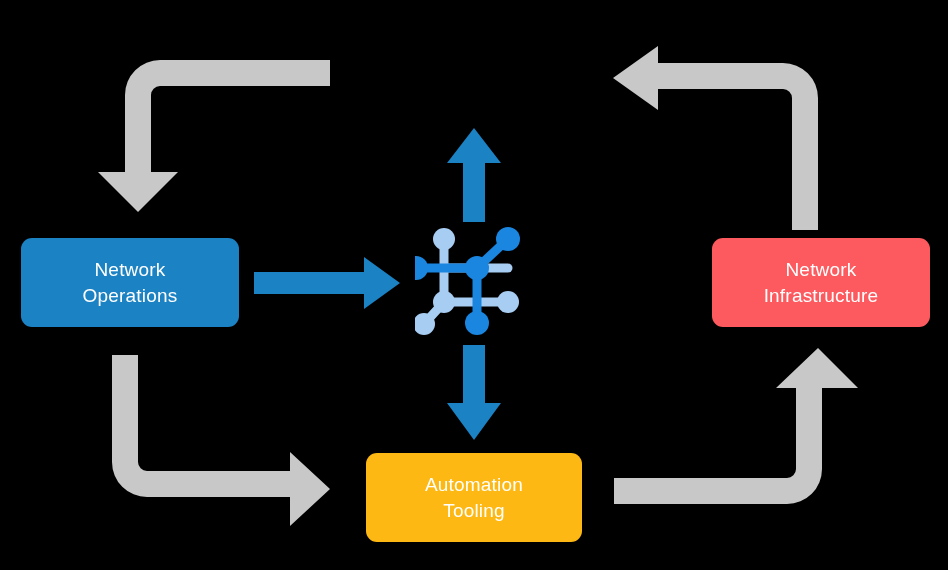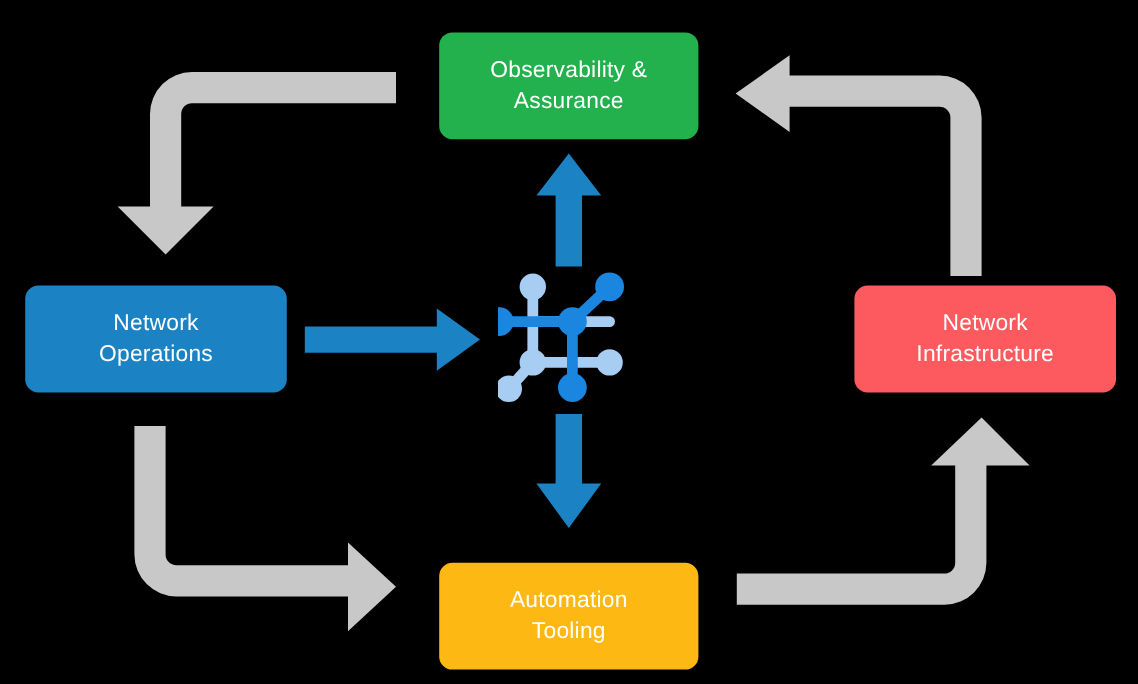"Observability &" div.node-box { html: <div>Observability &amp; Assurance</div> -> none }
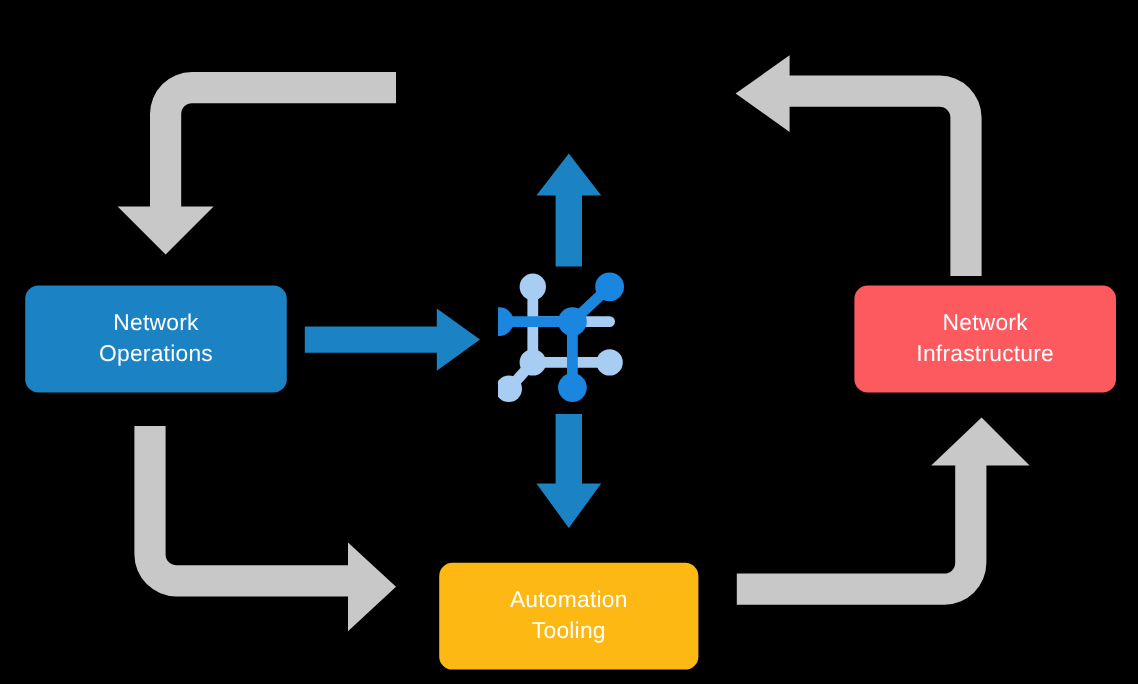"Automation" div.node-box { margin-top: 16px -> none }
